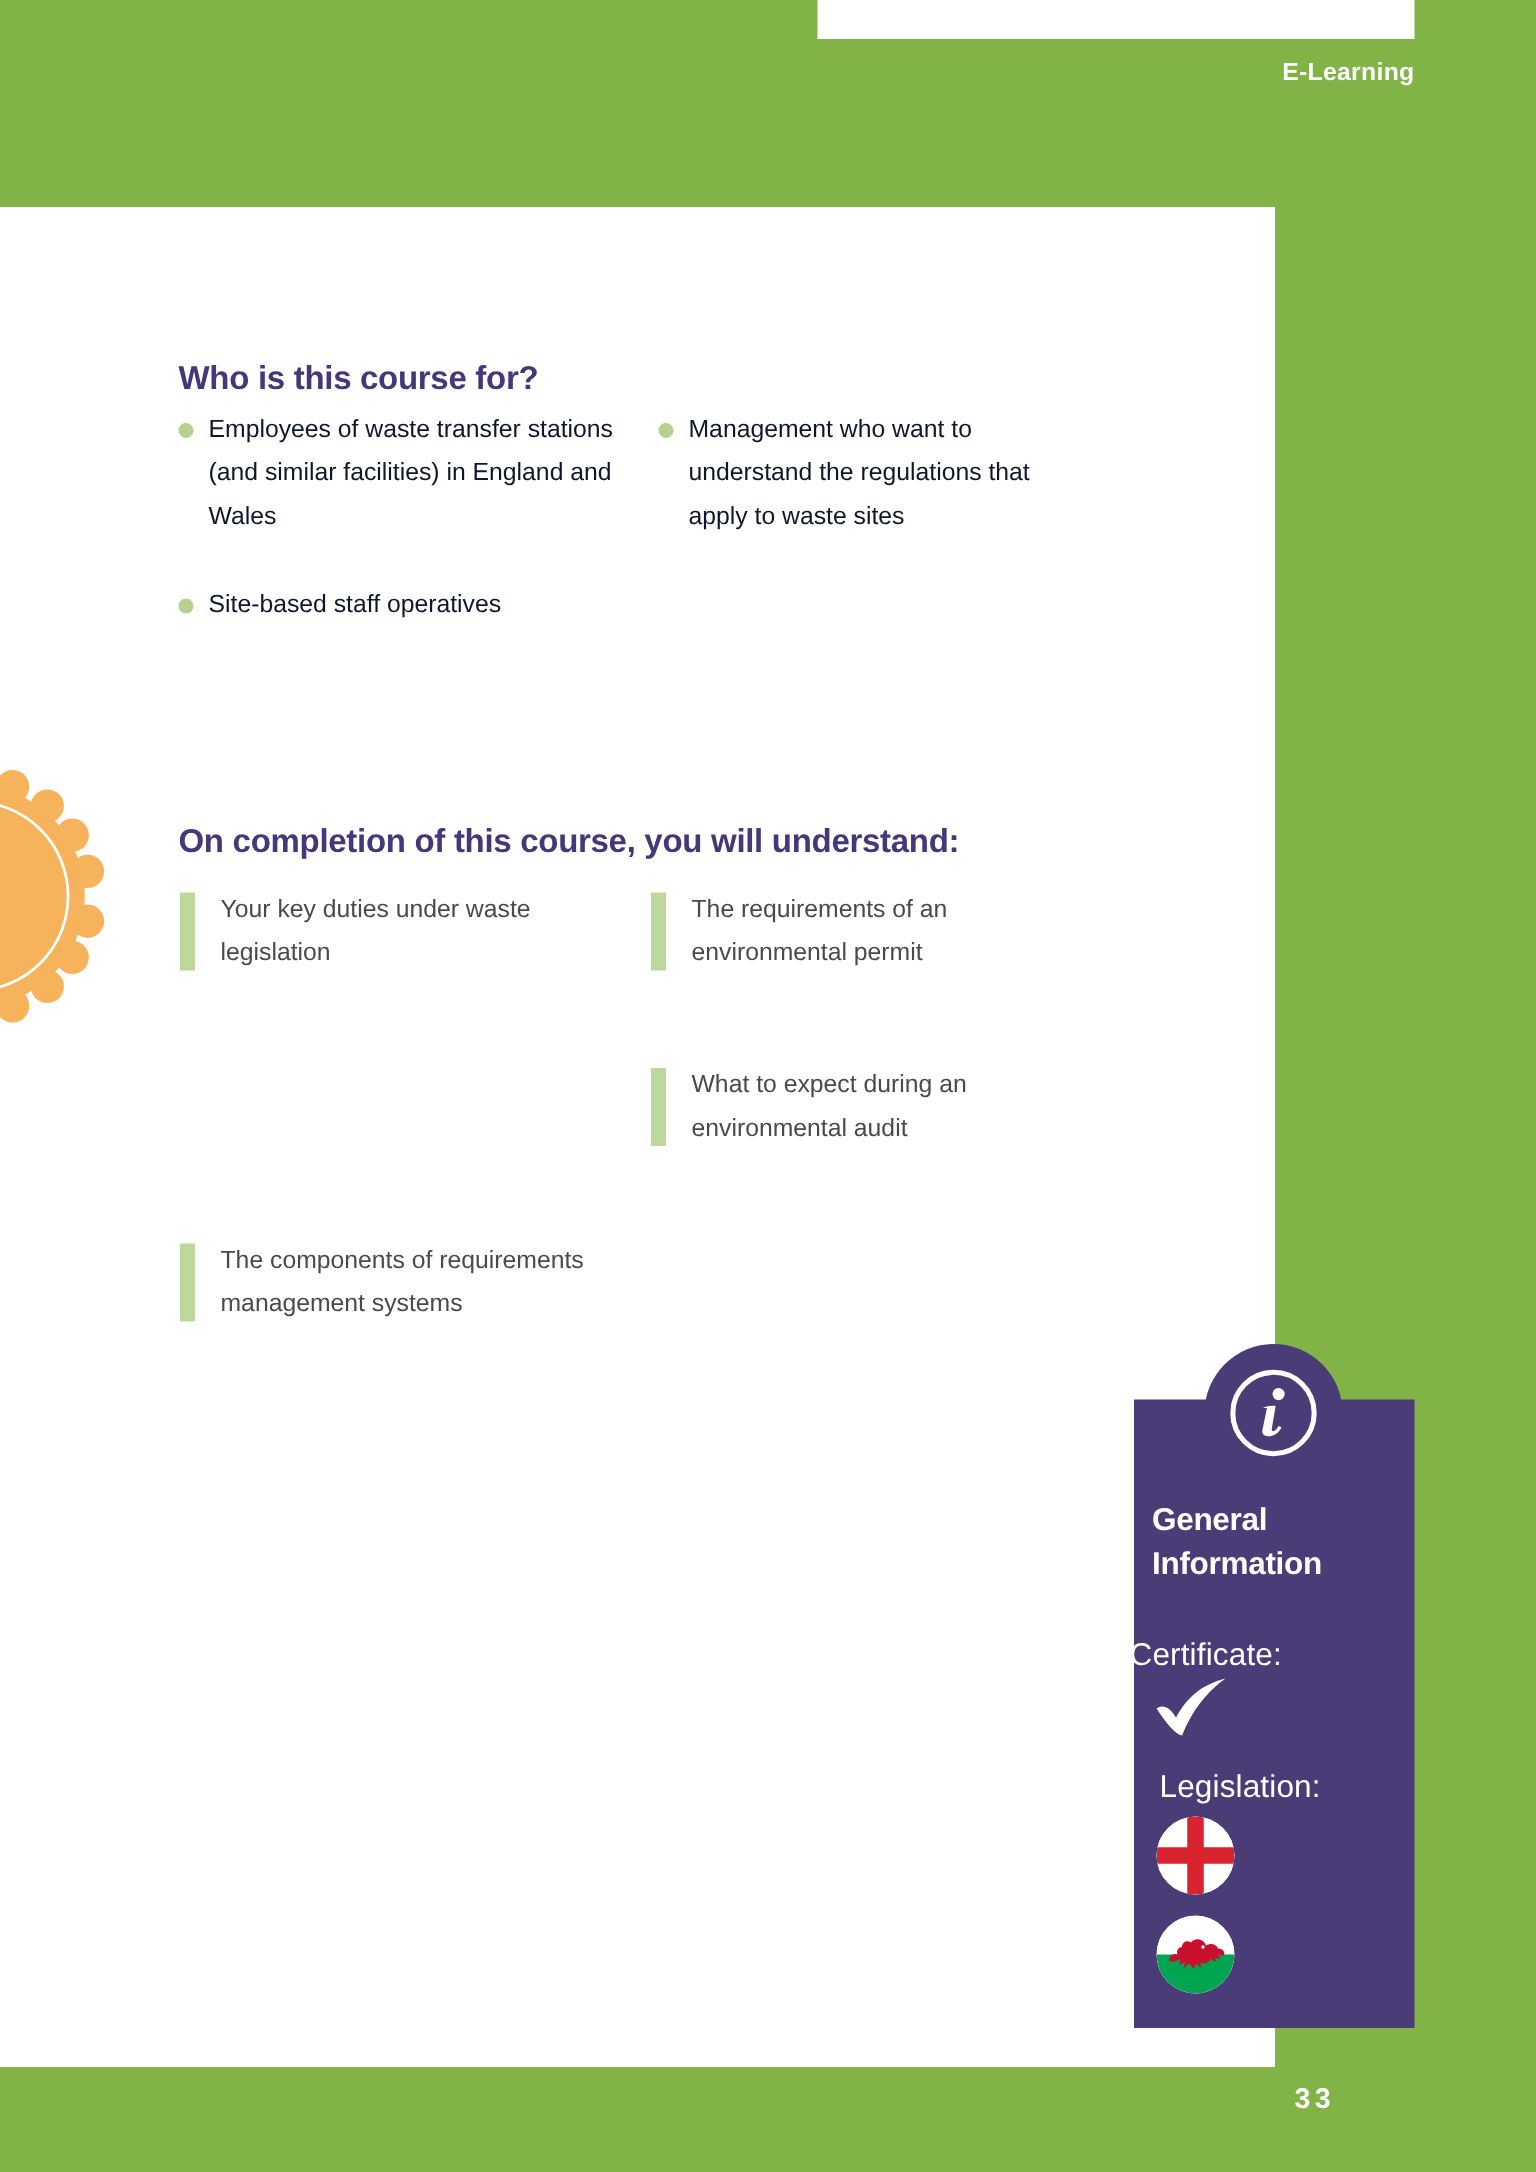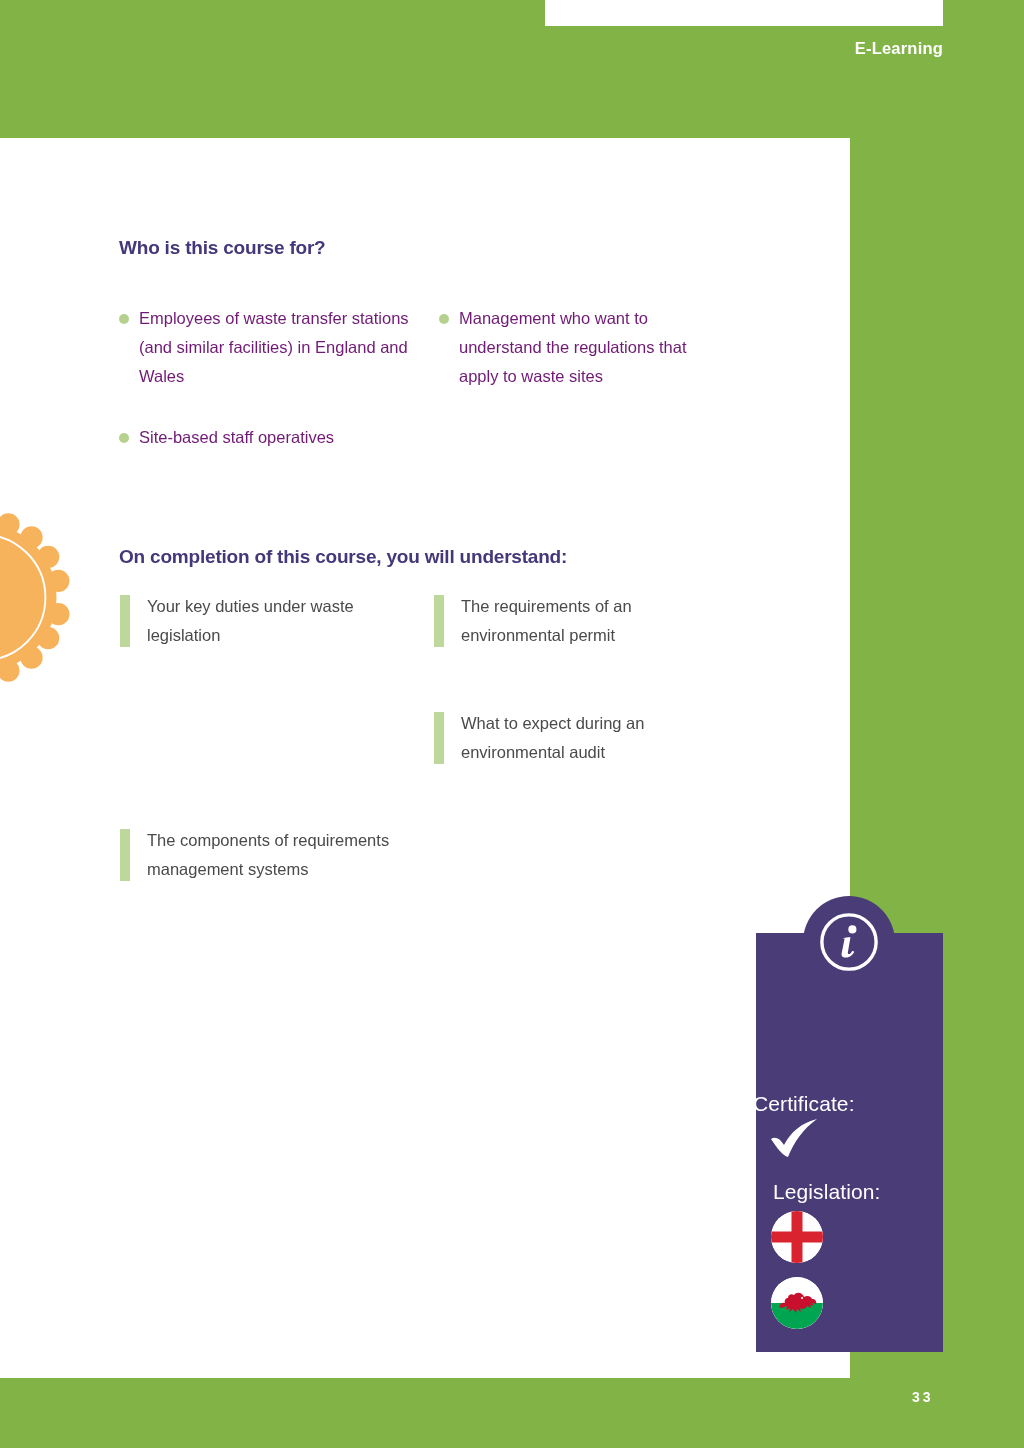"Who is this course for?" .heading { font-size: 19px -> 22px }
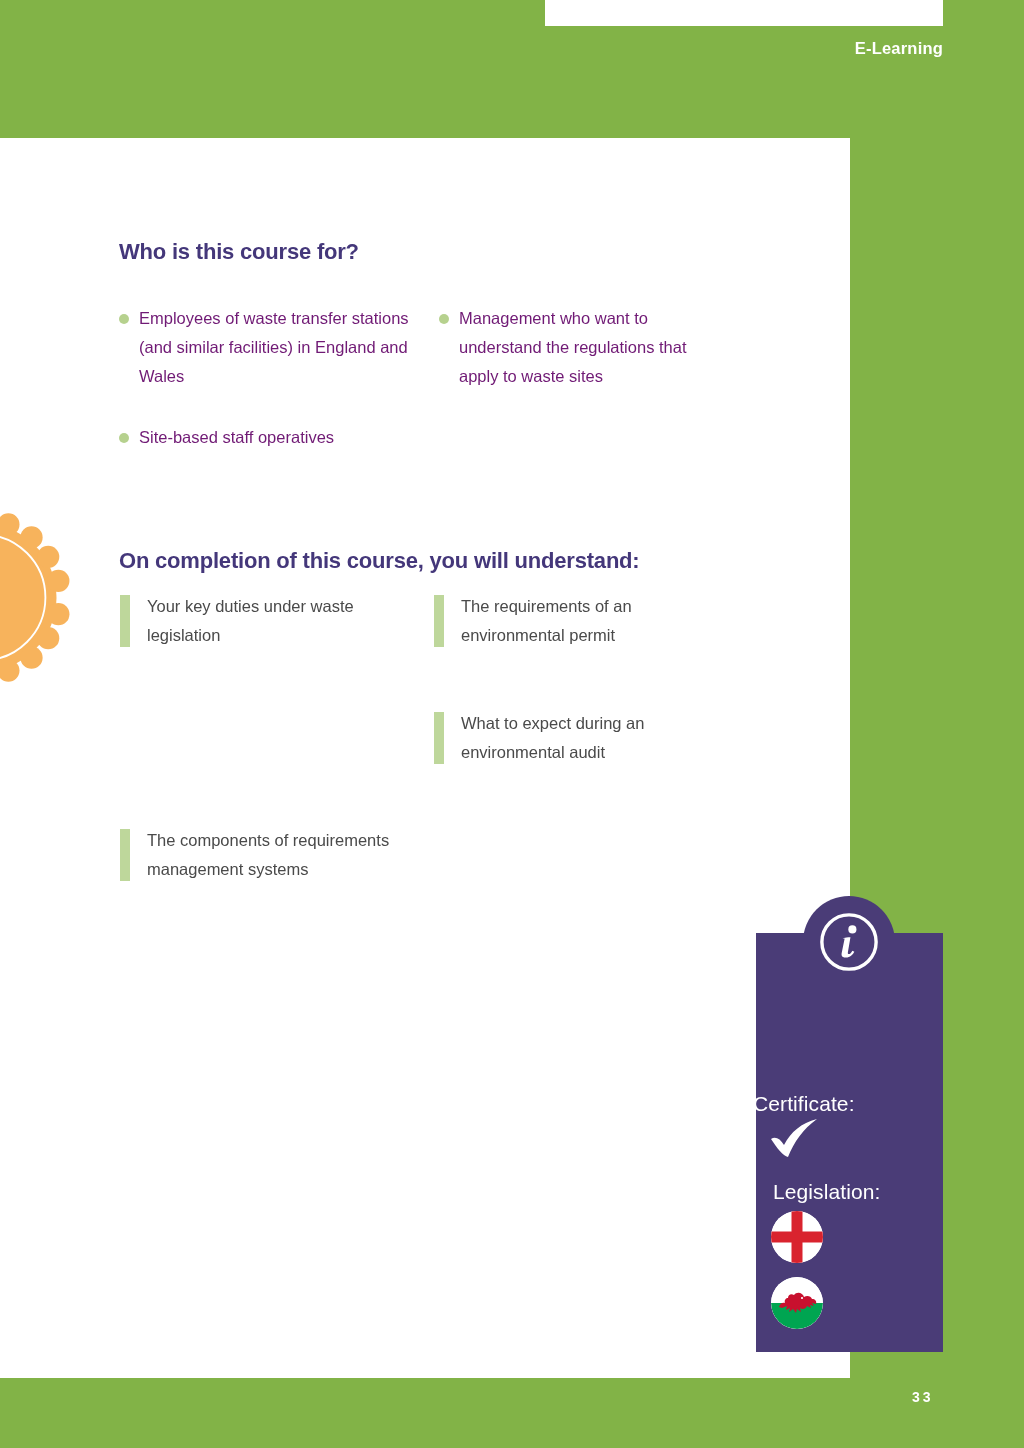"Employees of waste transfer stations" .aud-item { color: #701a75 -> #0f172a; margin-top: 32px -> none }
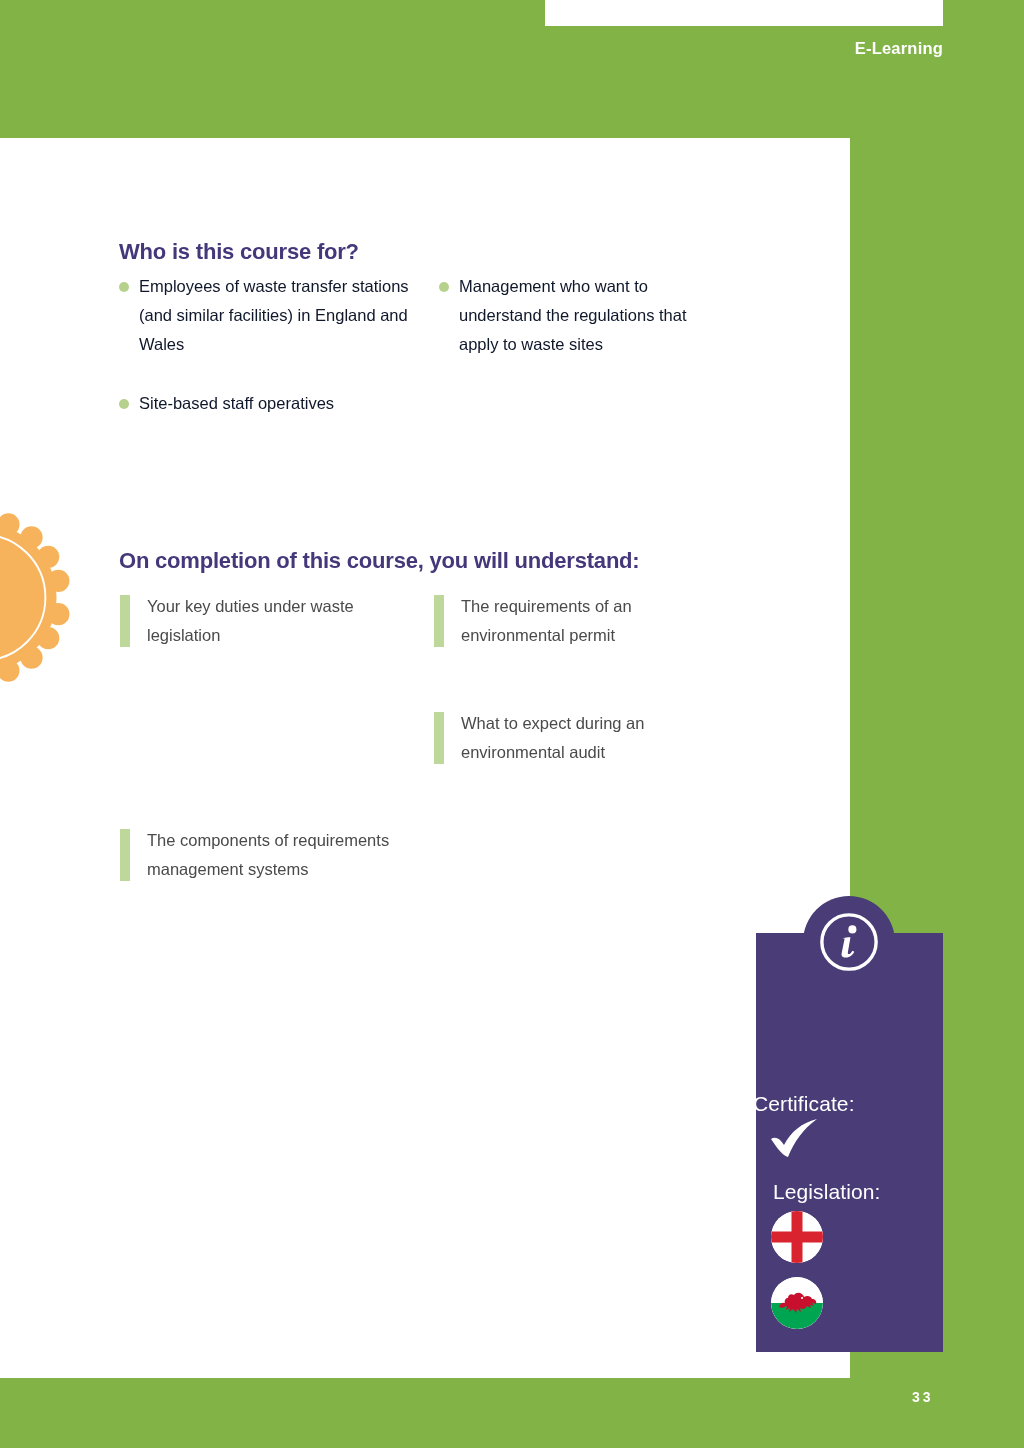"General Information" div.info-title { html: none -> <div>General Information</div> }
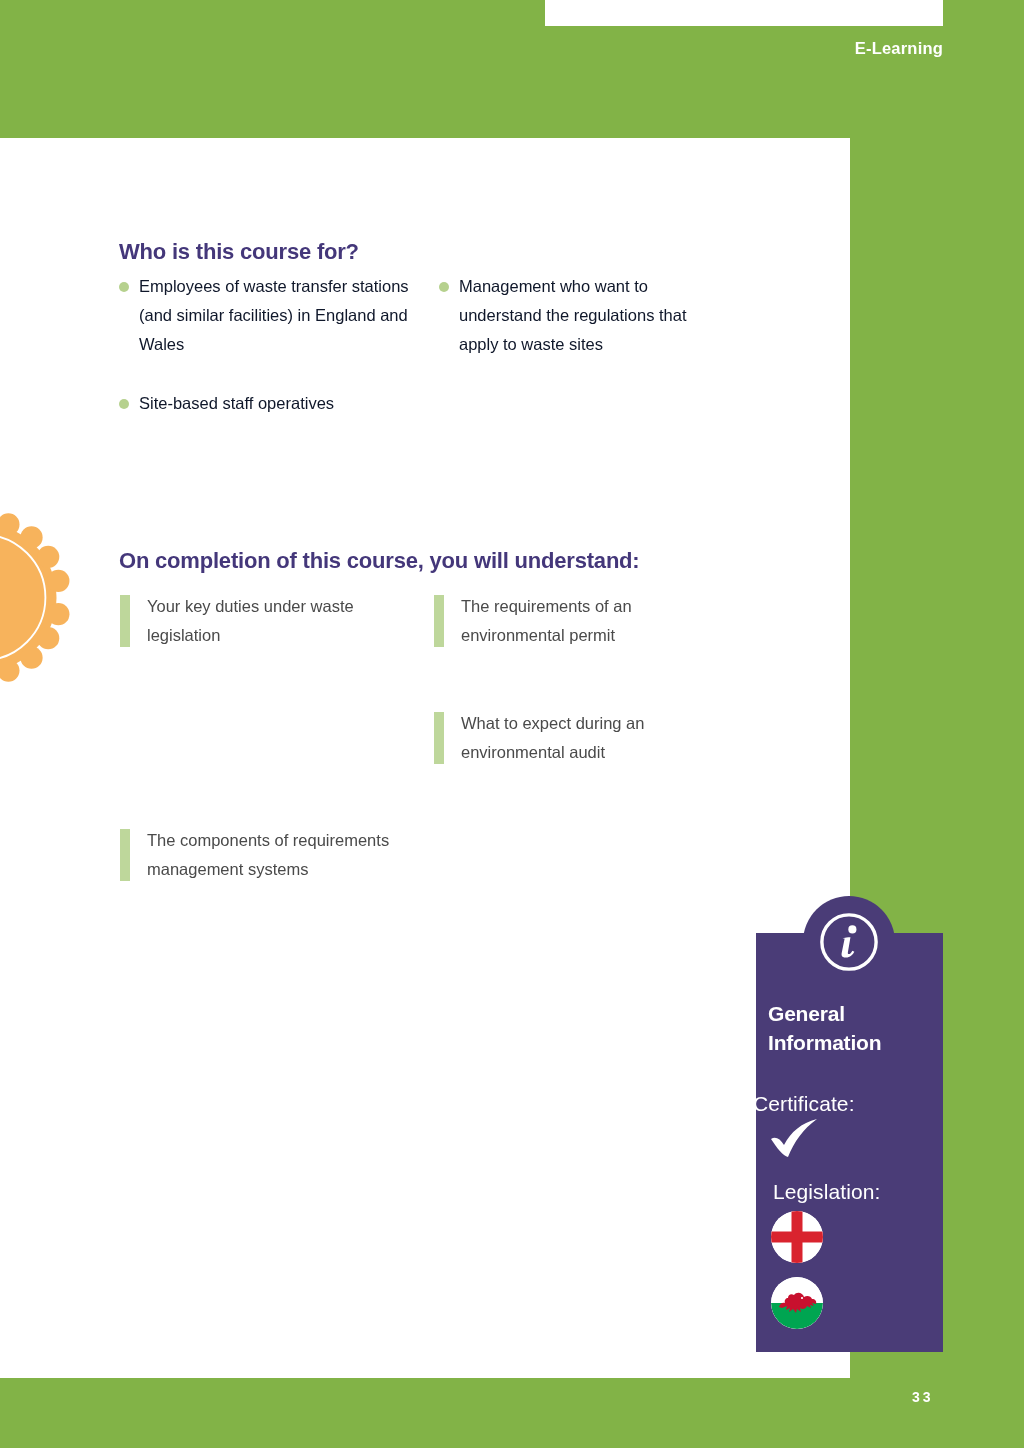"33" .page-number { font-size: 14px -> 19px; left: 912px -> 863px }
